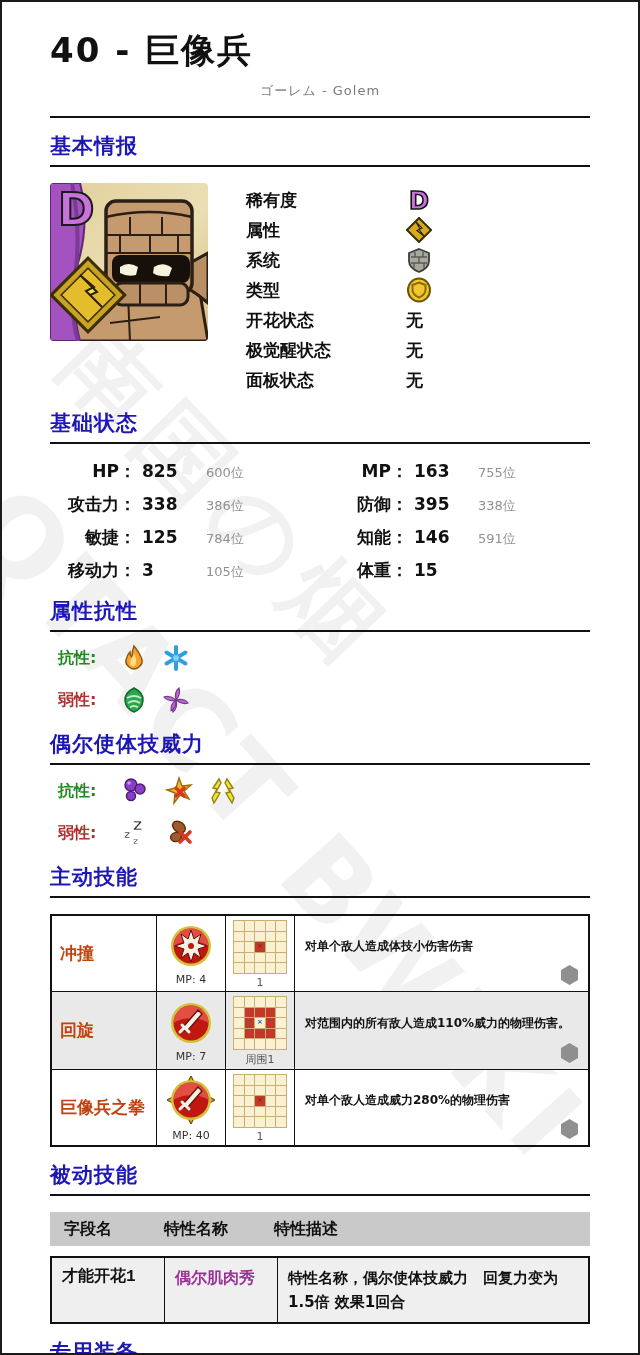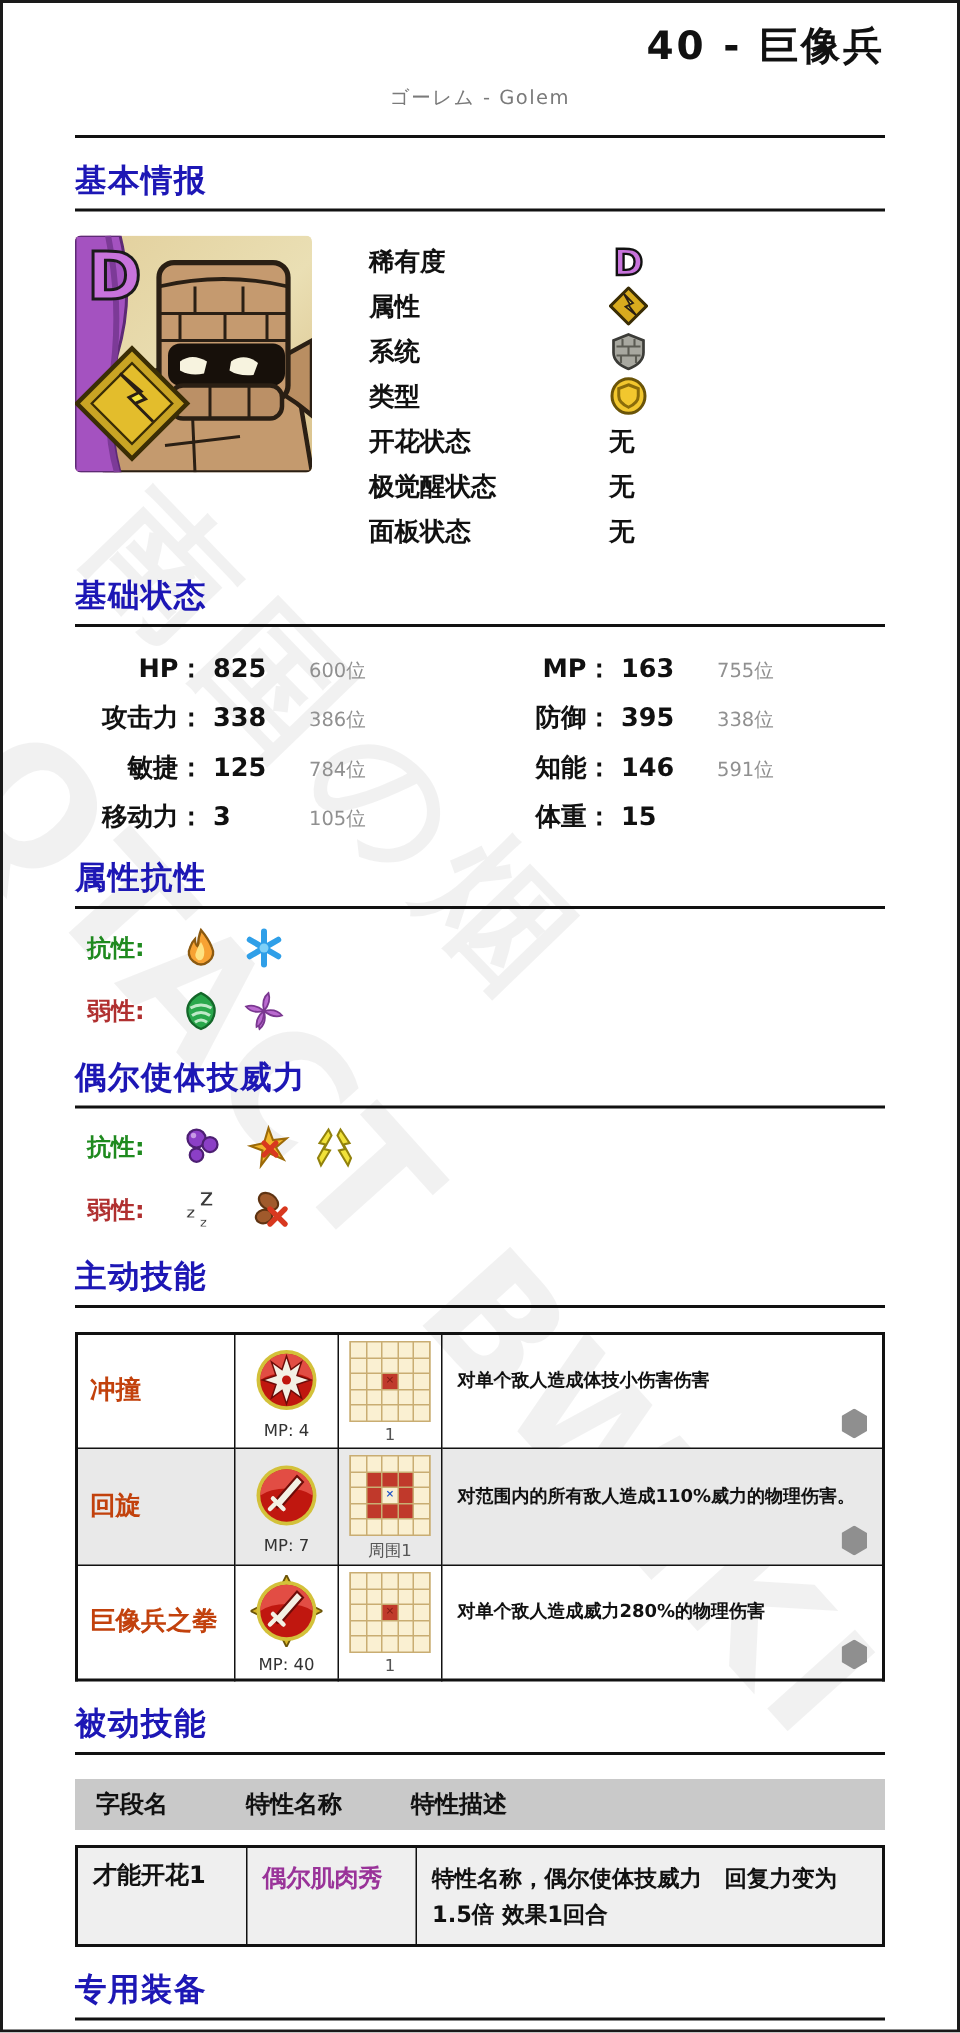"40 - 巨像兵" .title { font-size: 26px -> 34px; margin-top: 11px -> 26px; text-align: right -> left }
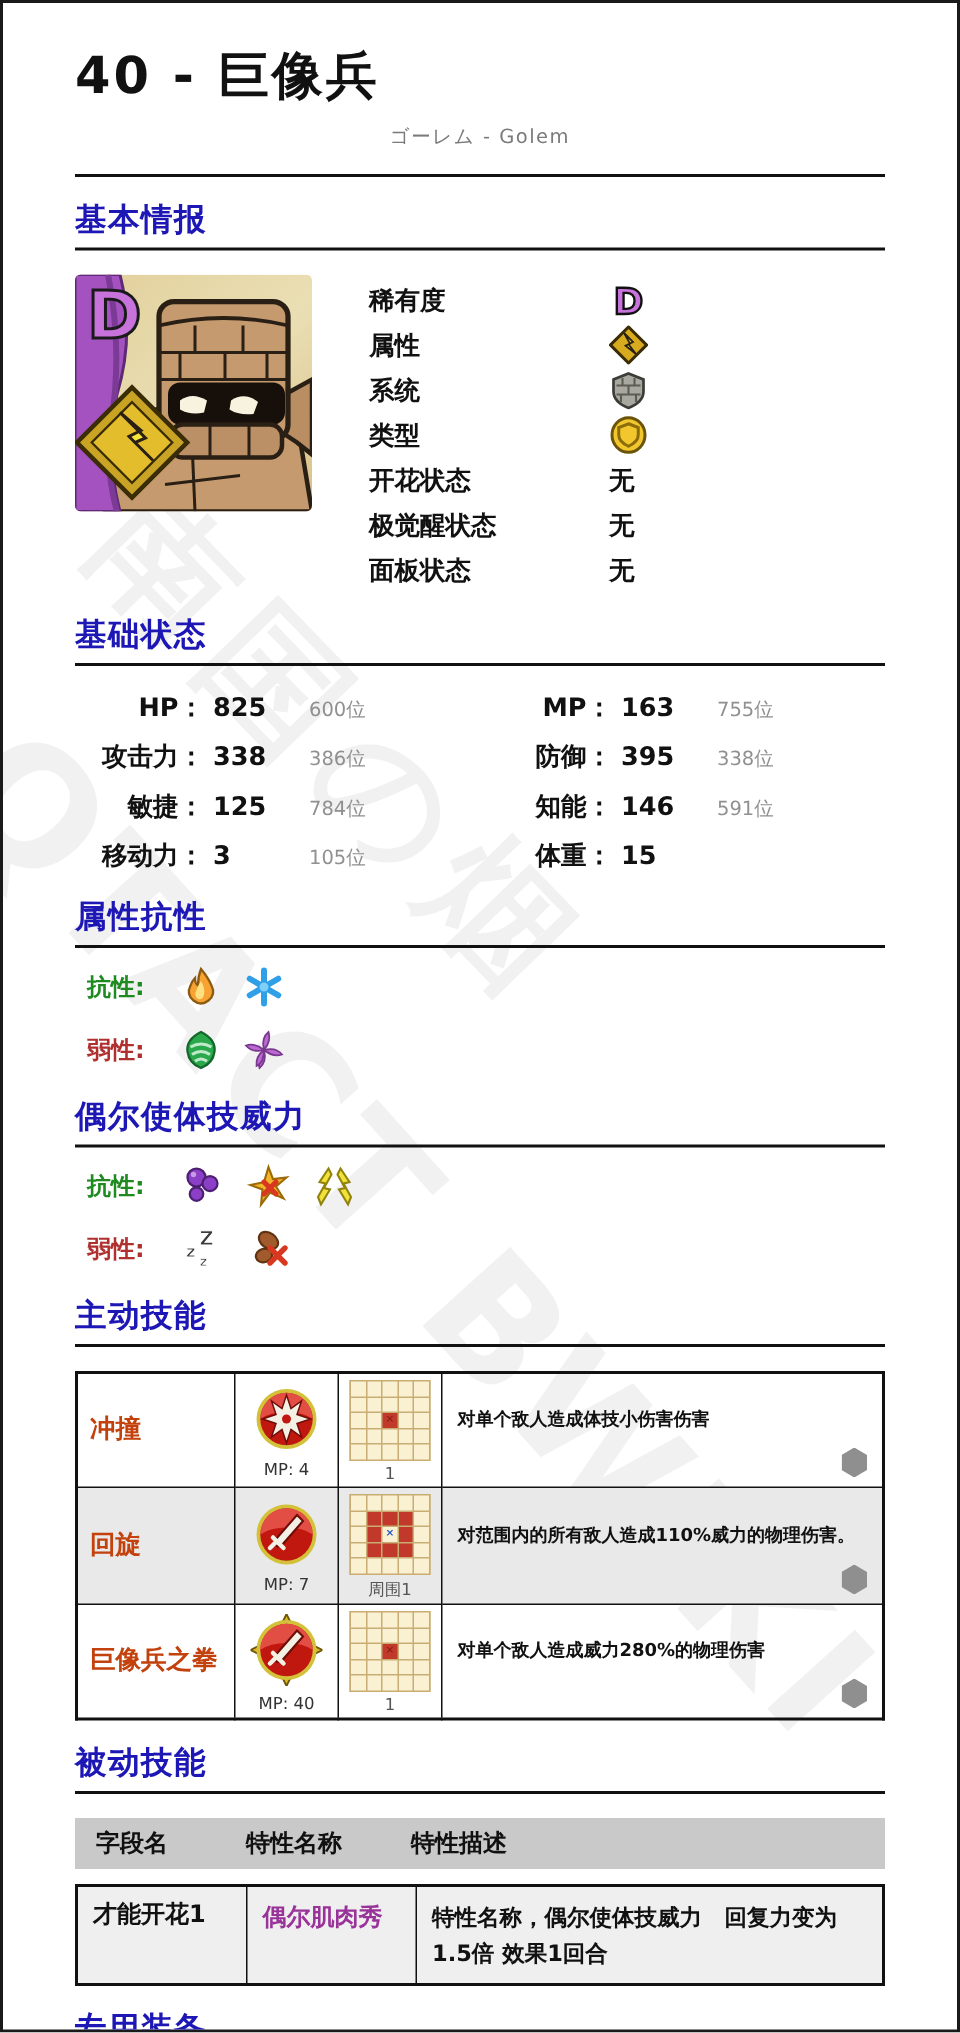"才能开花1" .pfield { font-family: none -> Liberation Mono, monospace }
